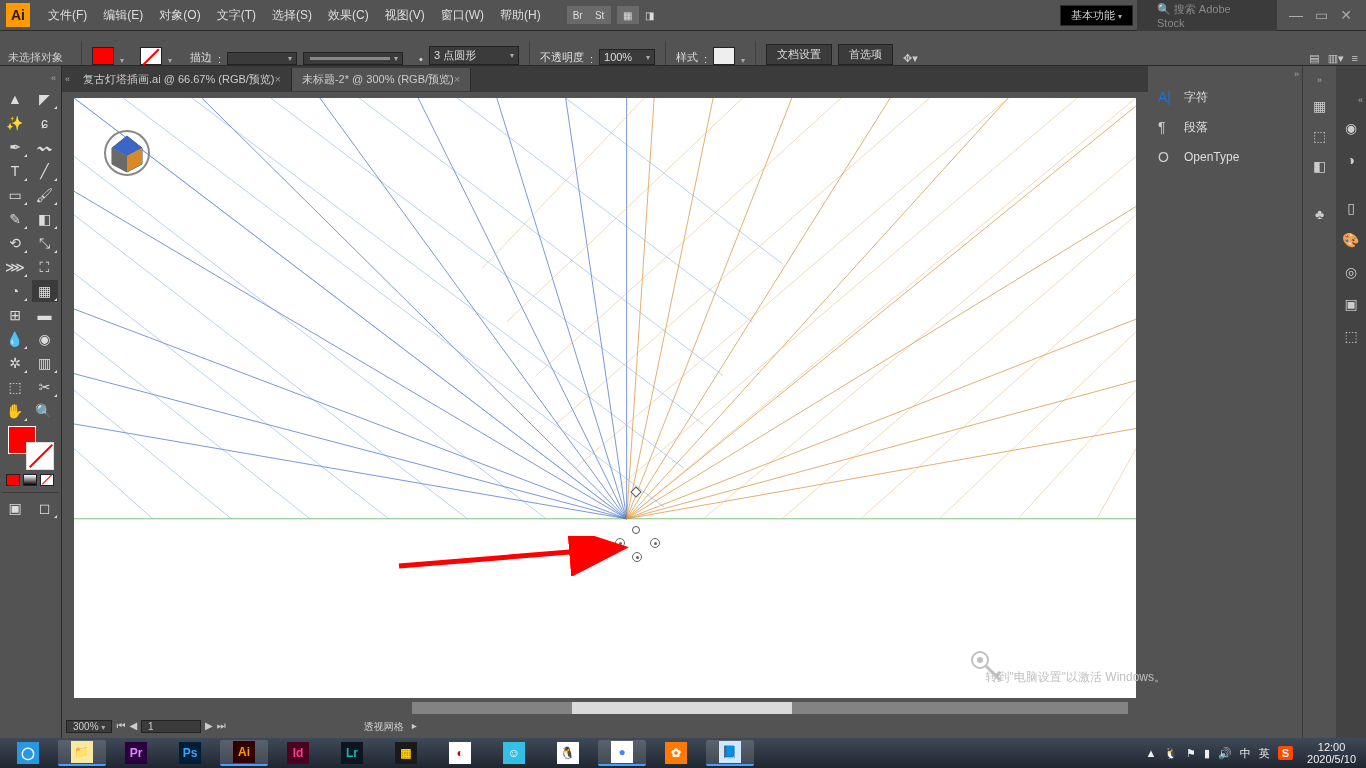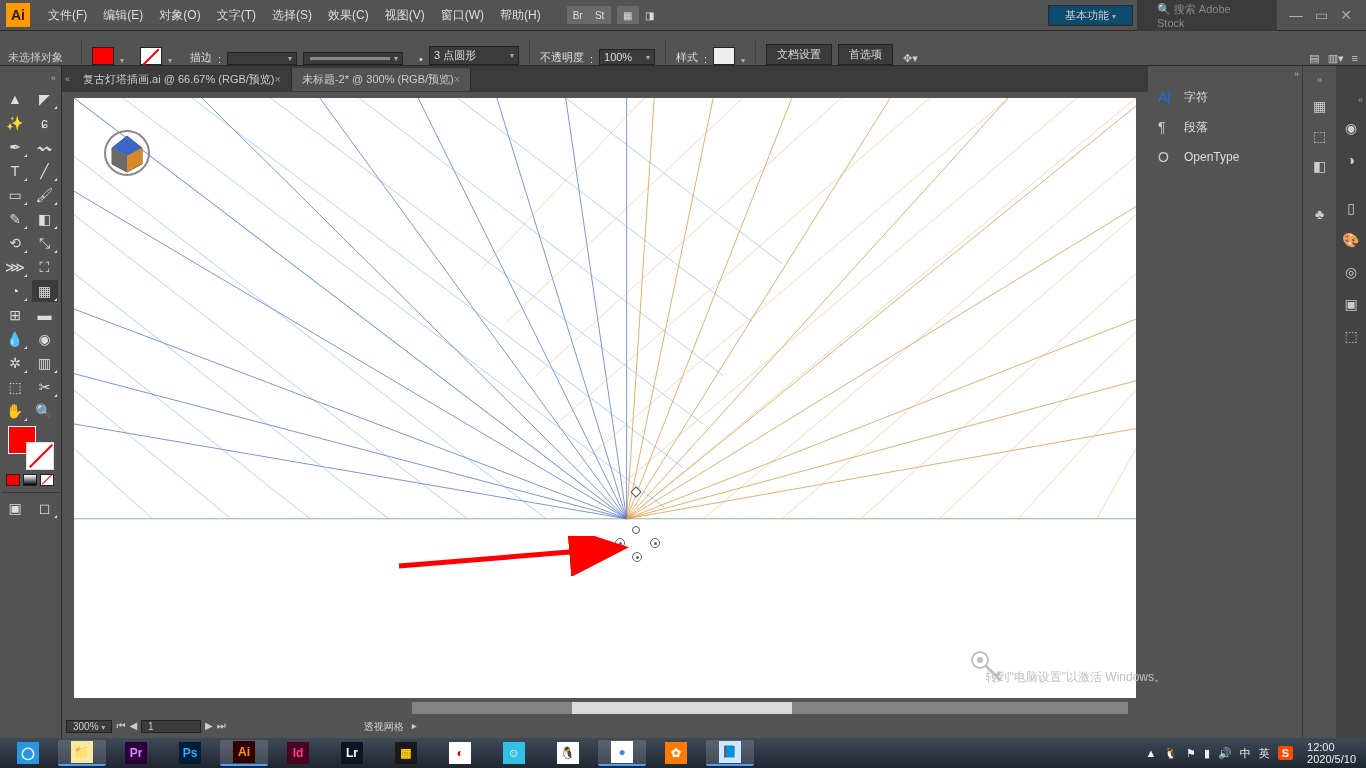"基本功能 ▾" .workspace-btn { background: #0c4a6e -> #000000; padding: 2px 16px -> 2px 10px }
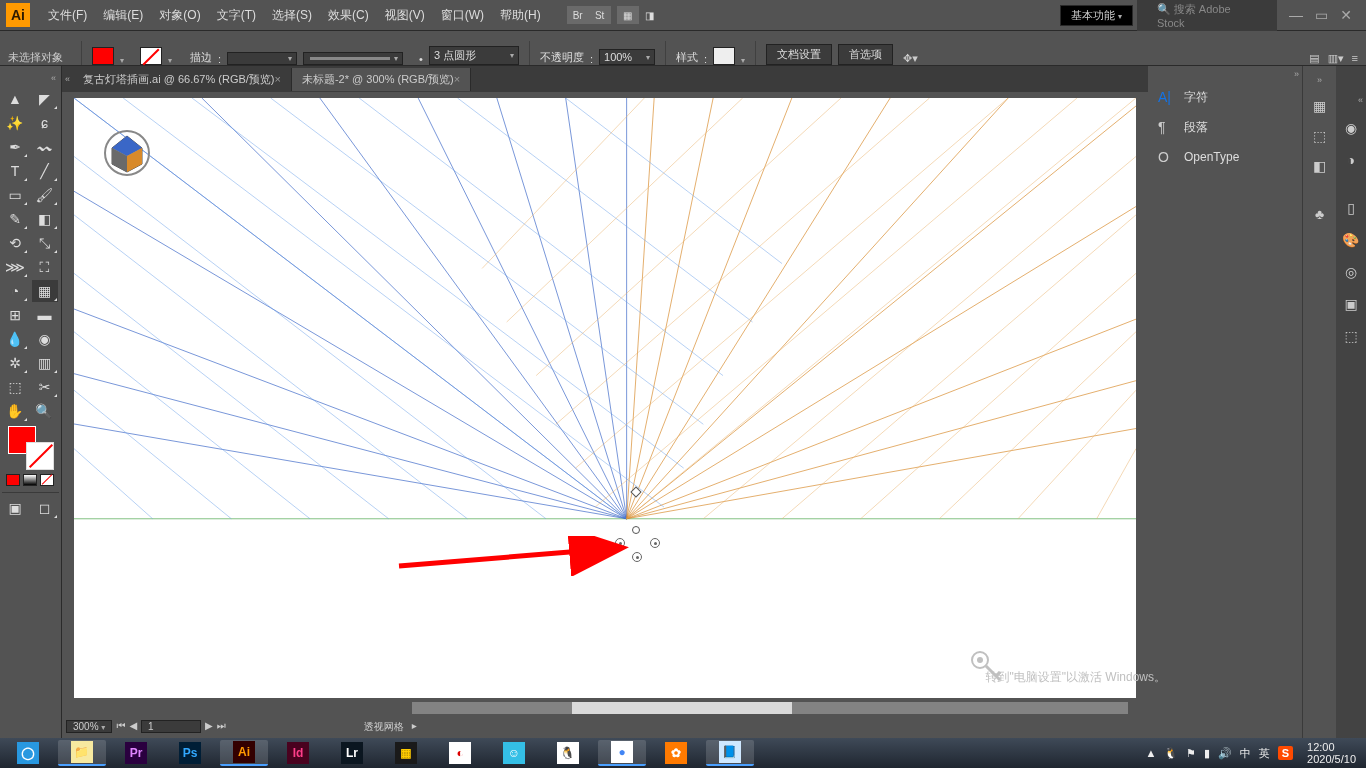"Lr" div.task-icon { color: #ffffff -> #14b8a6 }
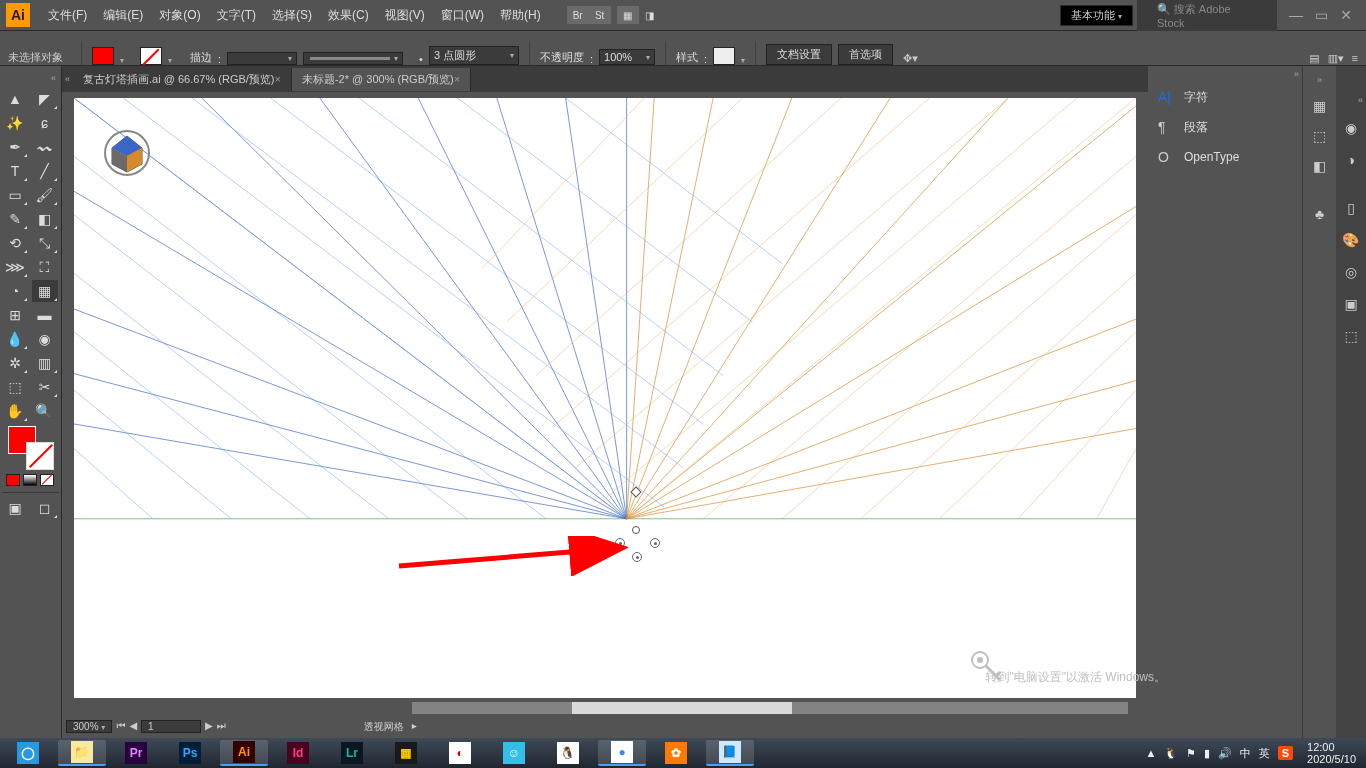"12:00" .tb-clock { text-align: none -> center }
